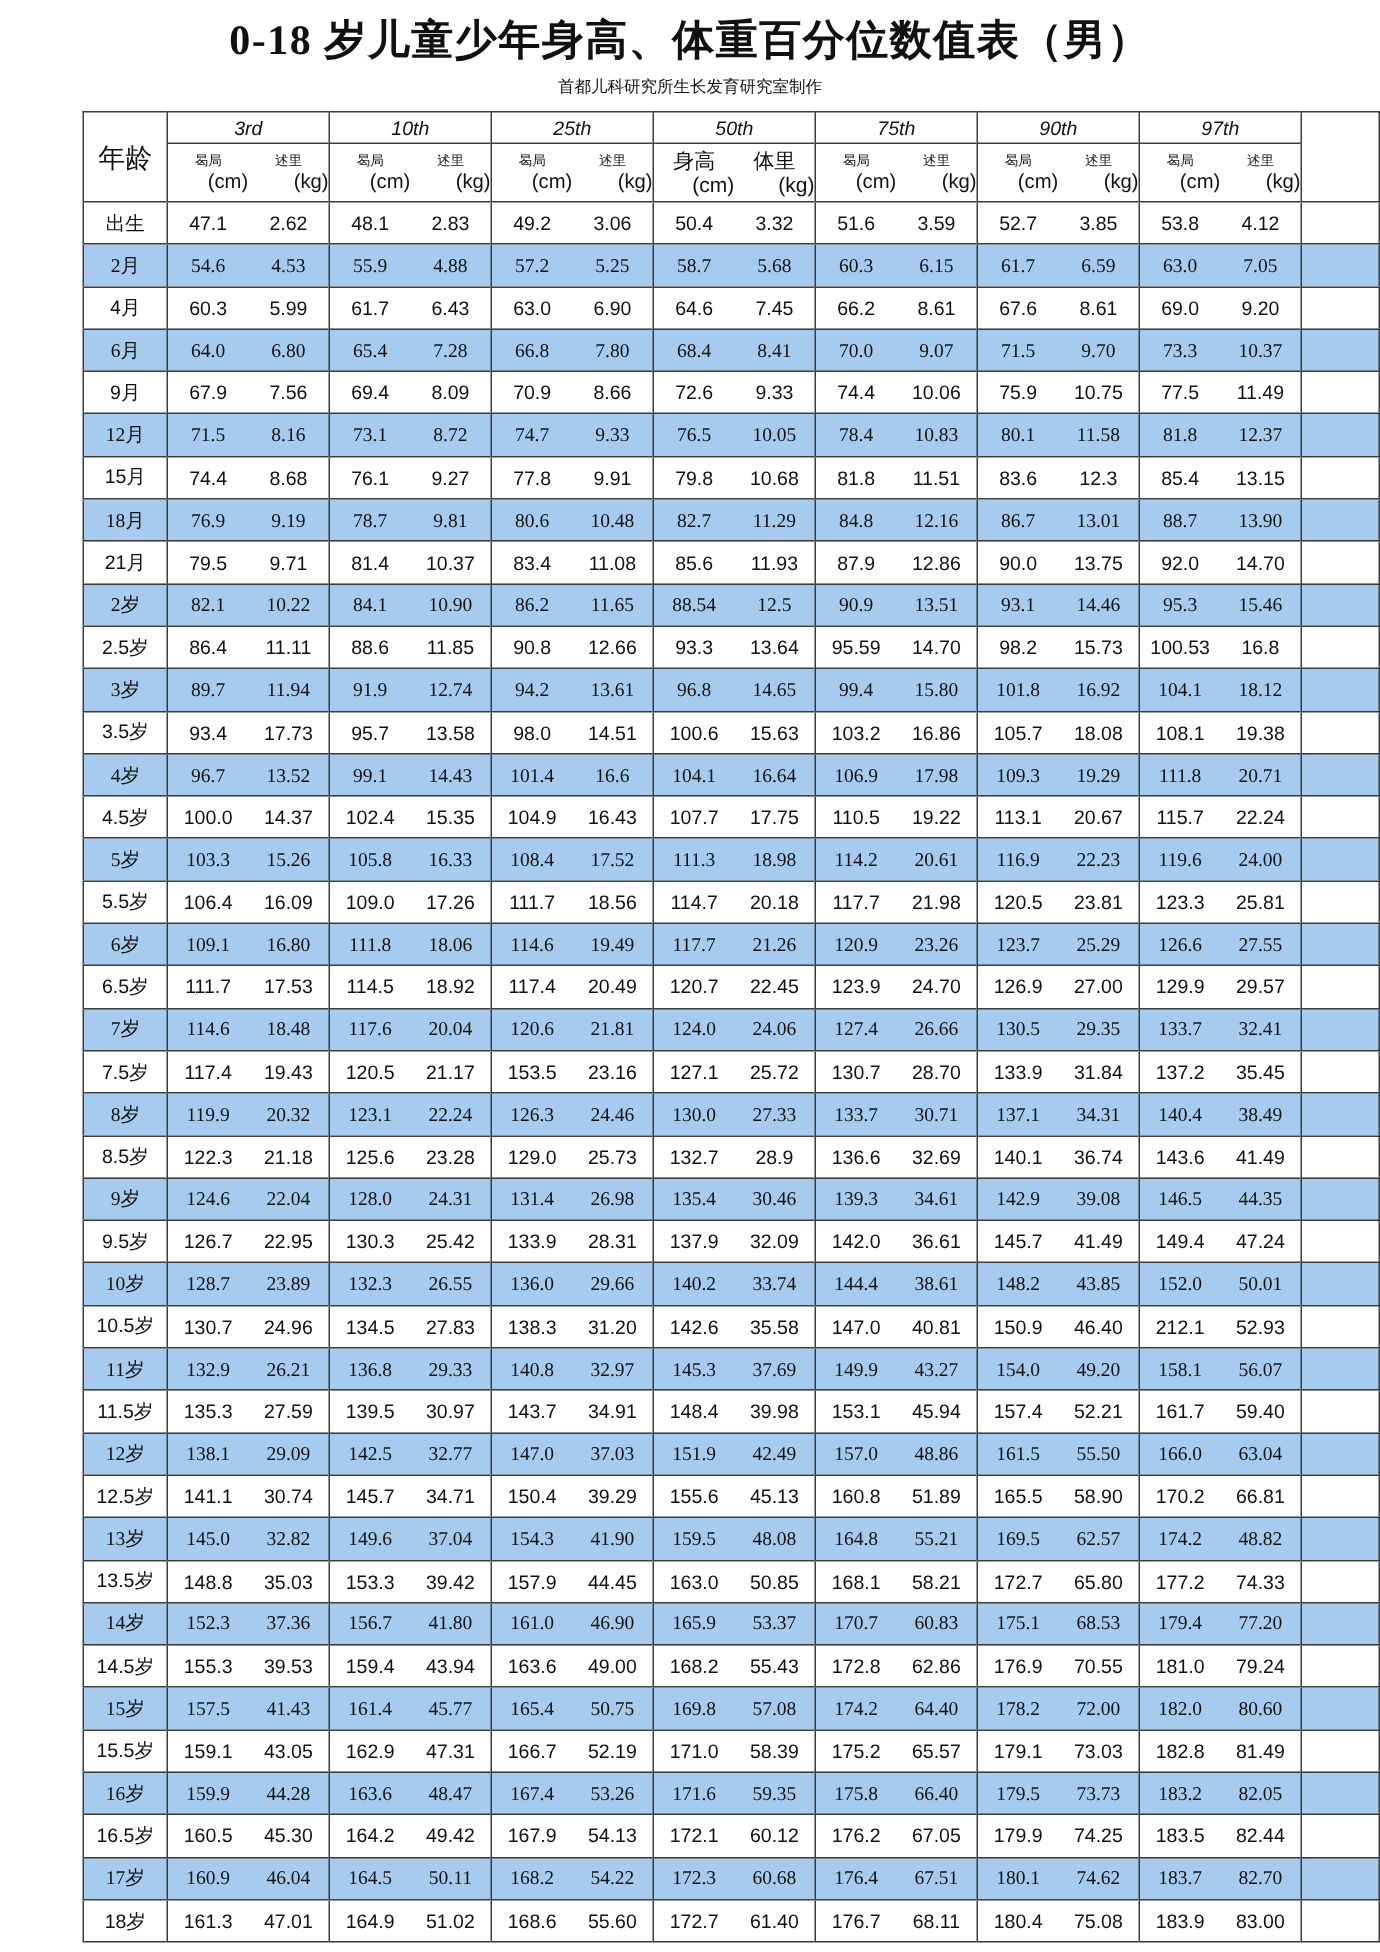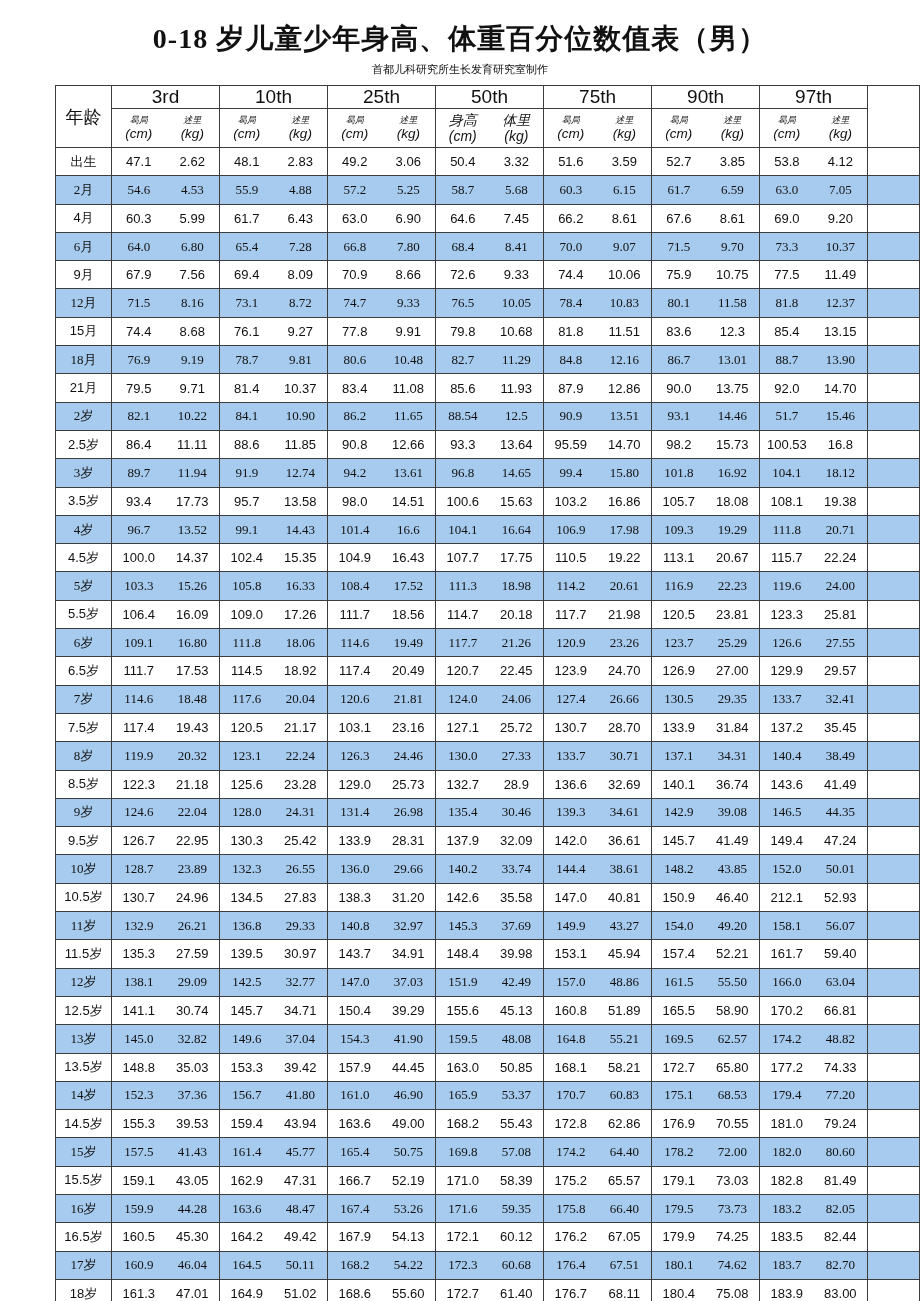"0-18 岁儿童少年身高、体重百分位数值表（男）" .title { padding-top: 21px -> 10px }
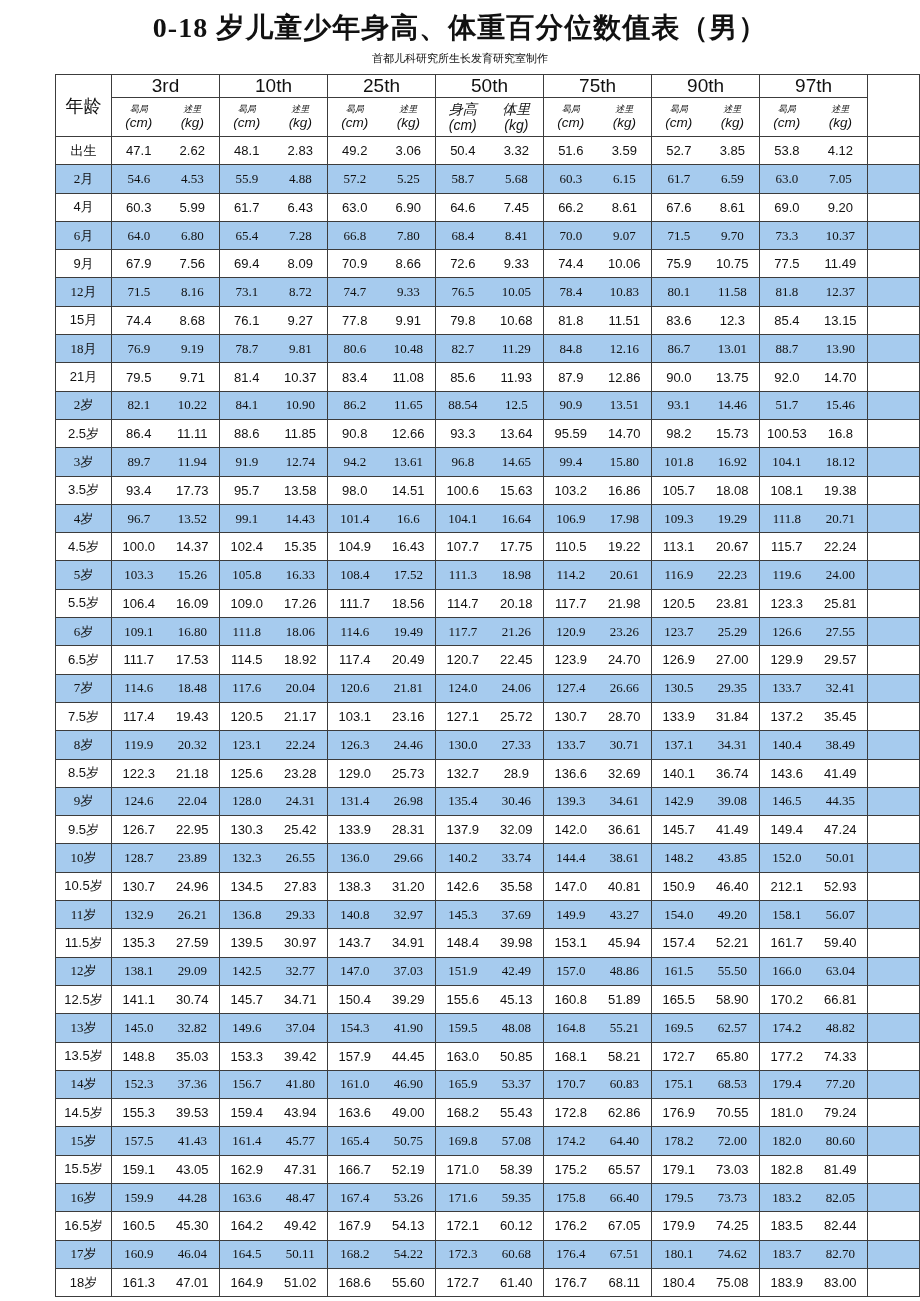"3rd" .pct { font-size: 19px -> 13px; font-style: none -> italic }
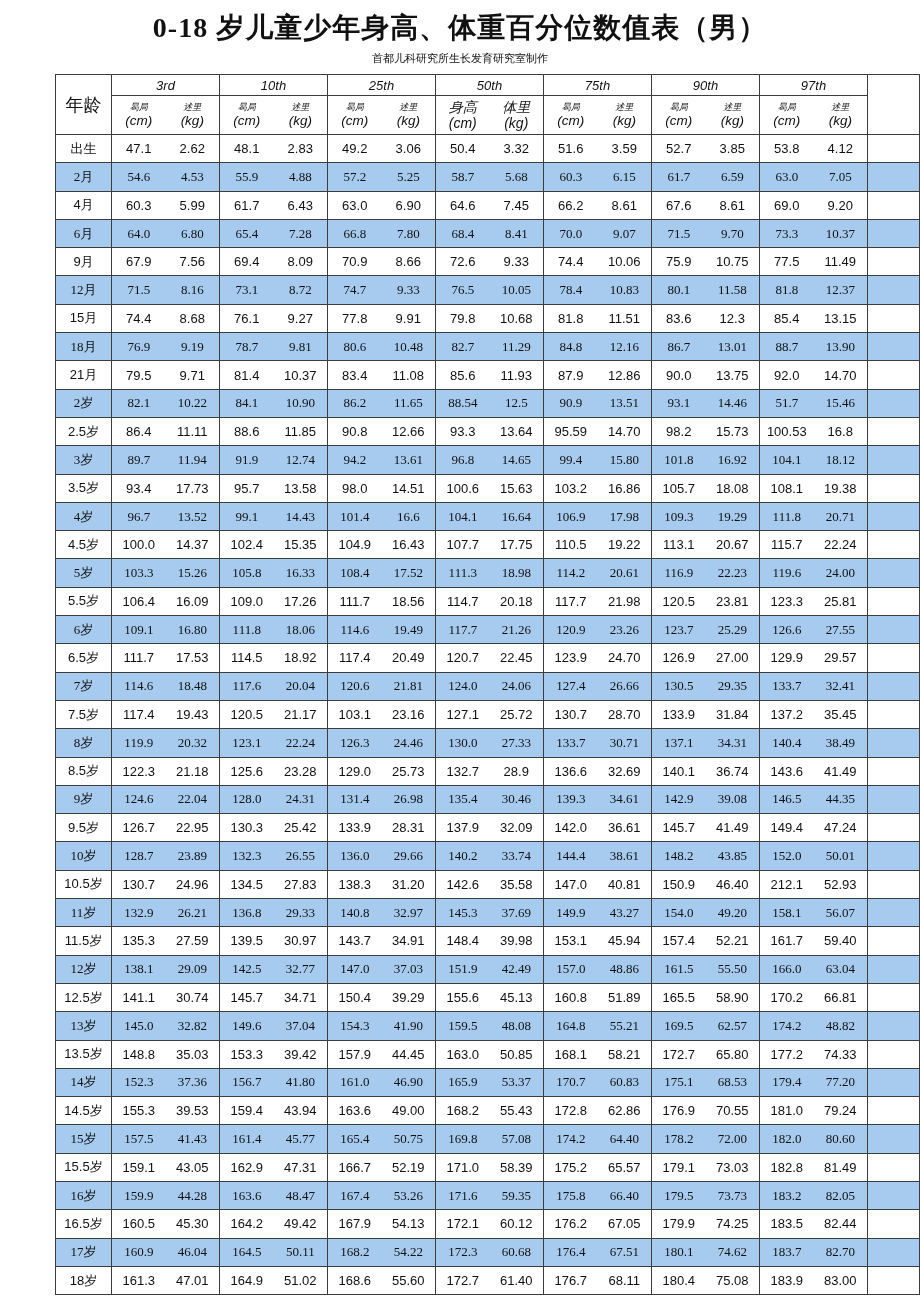"曷局" .sub { font-style: italic -> none }
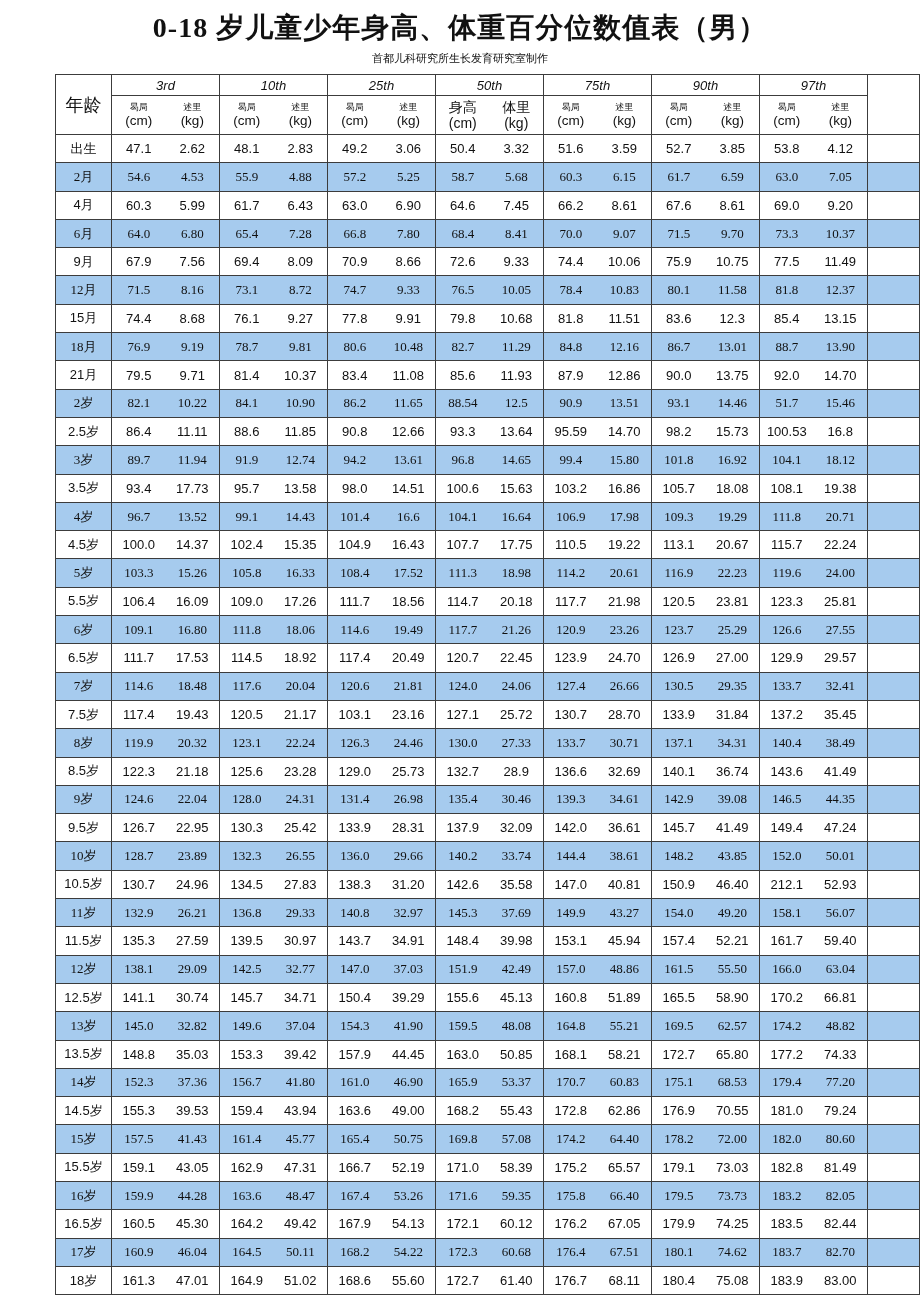"(cm)" .sub .unit { text-align: none -> right }
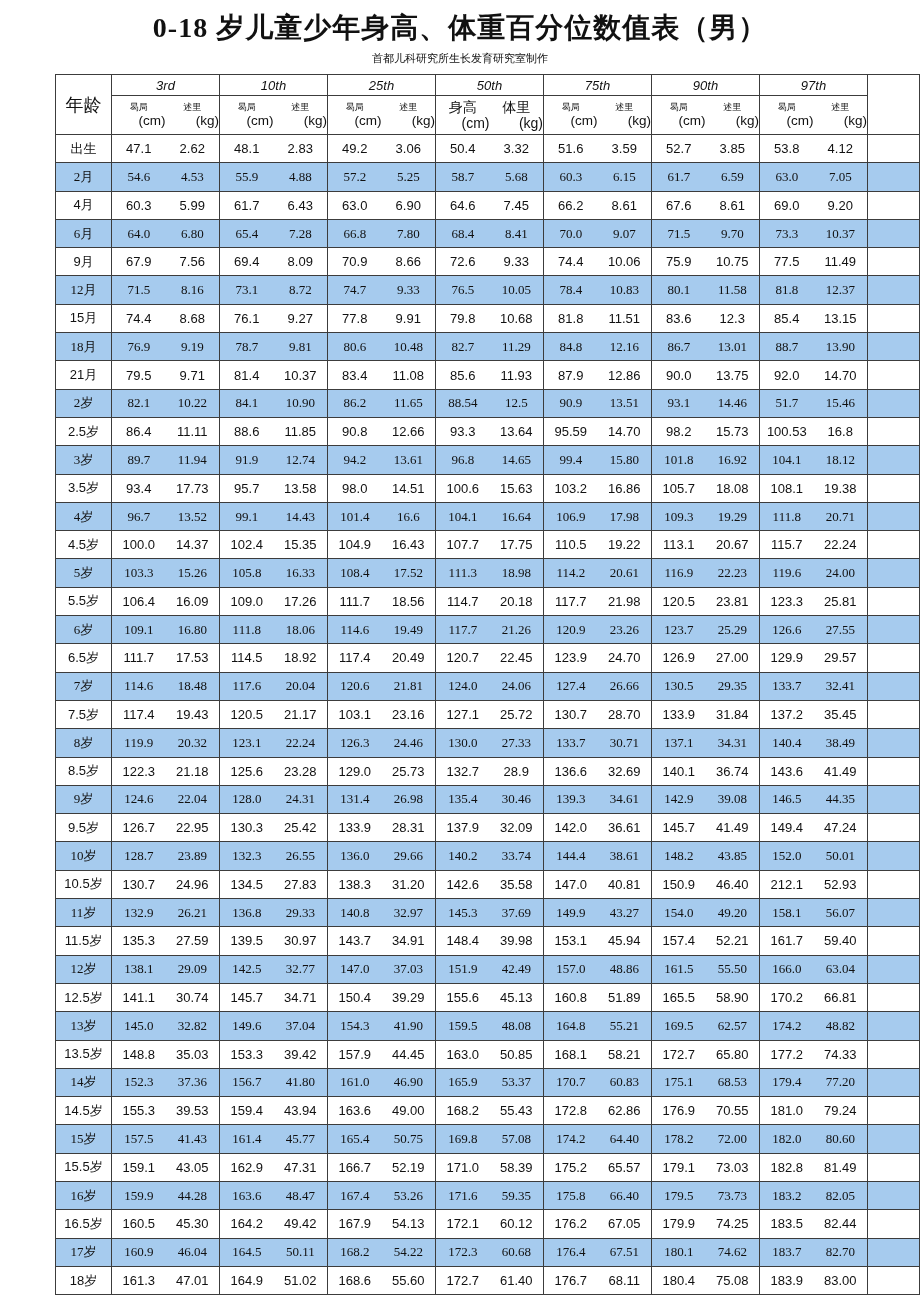"51.7" td.num { text: 51.7 -> 95.3 }
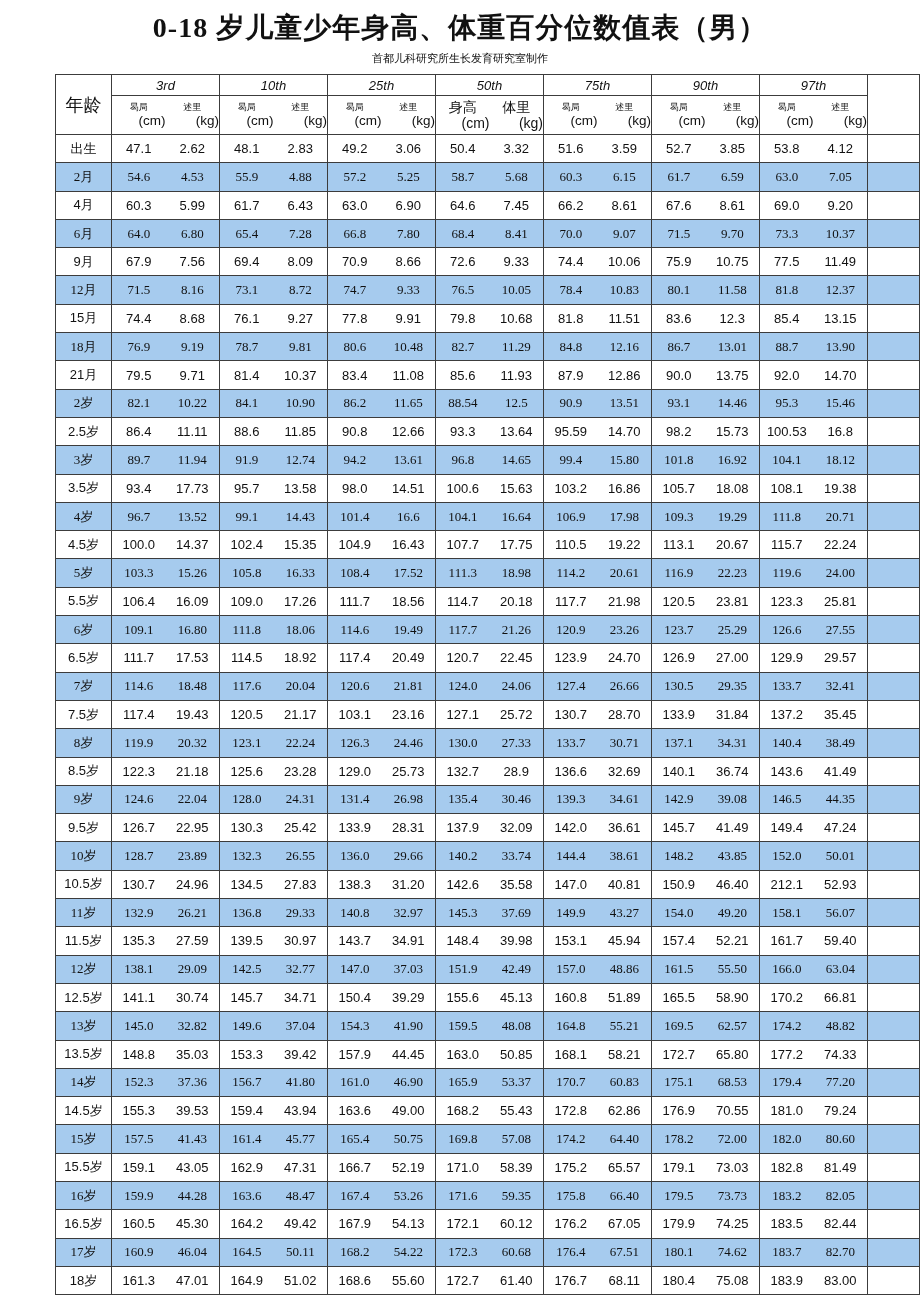"103.1" td.num { text: 103.1 -> 153.5 }
